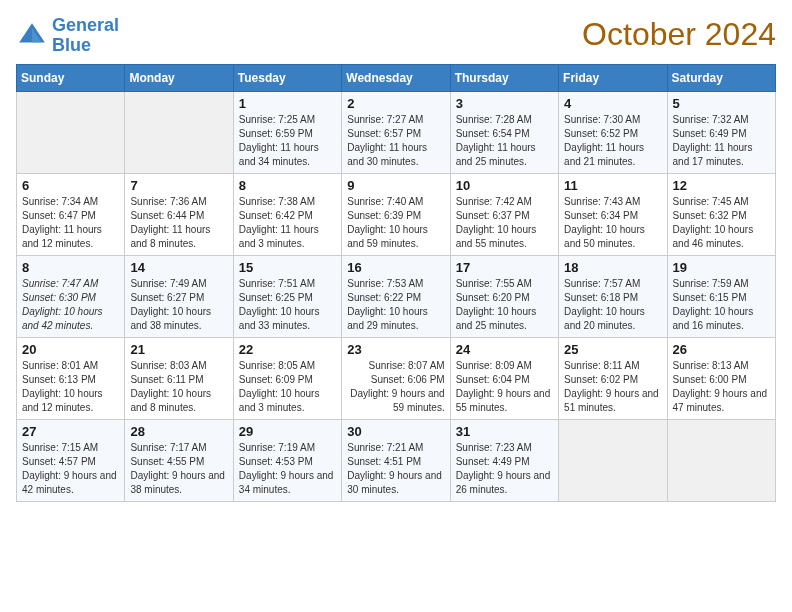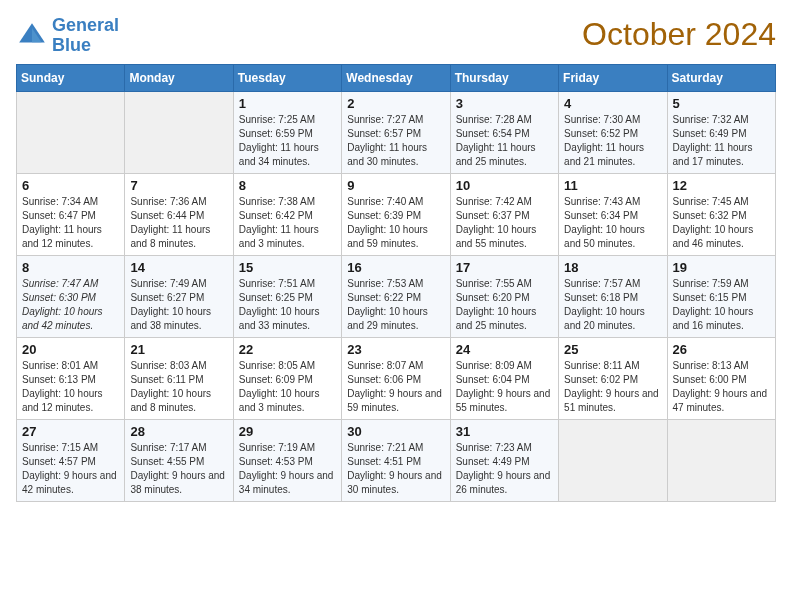"Sunrise: 8:07 AM" div.day-info { text-align: none -> right }
